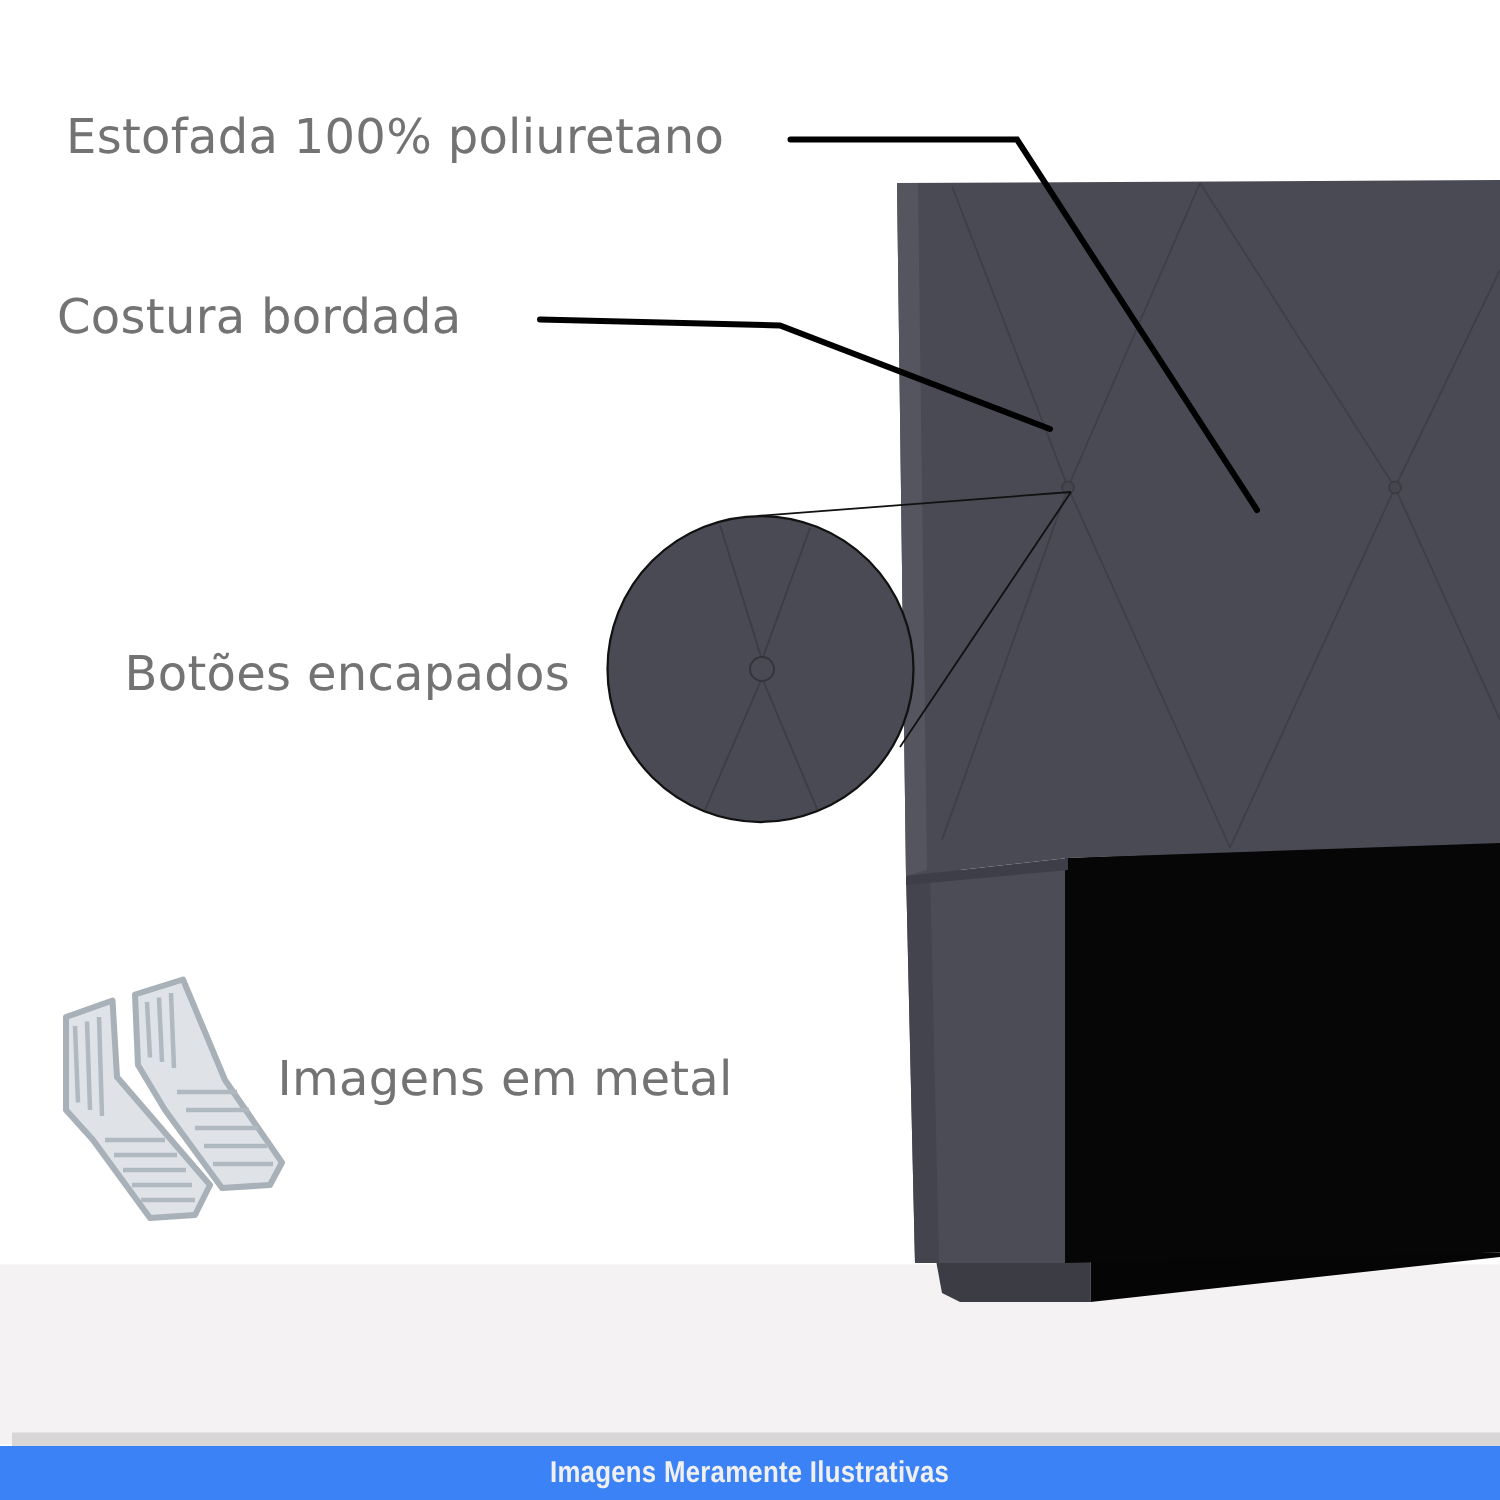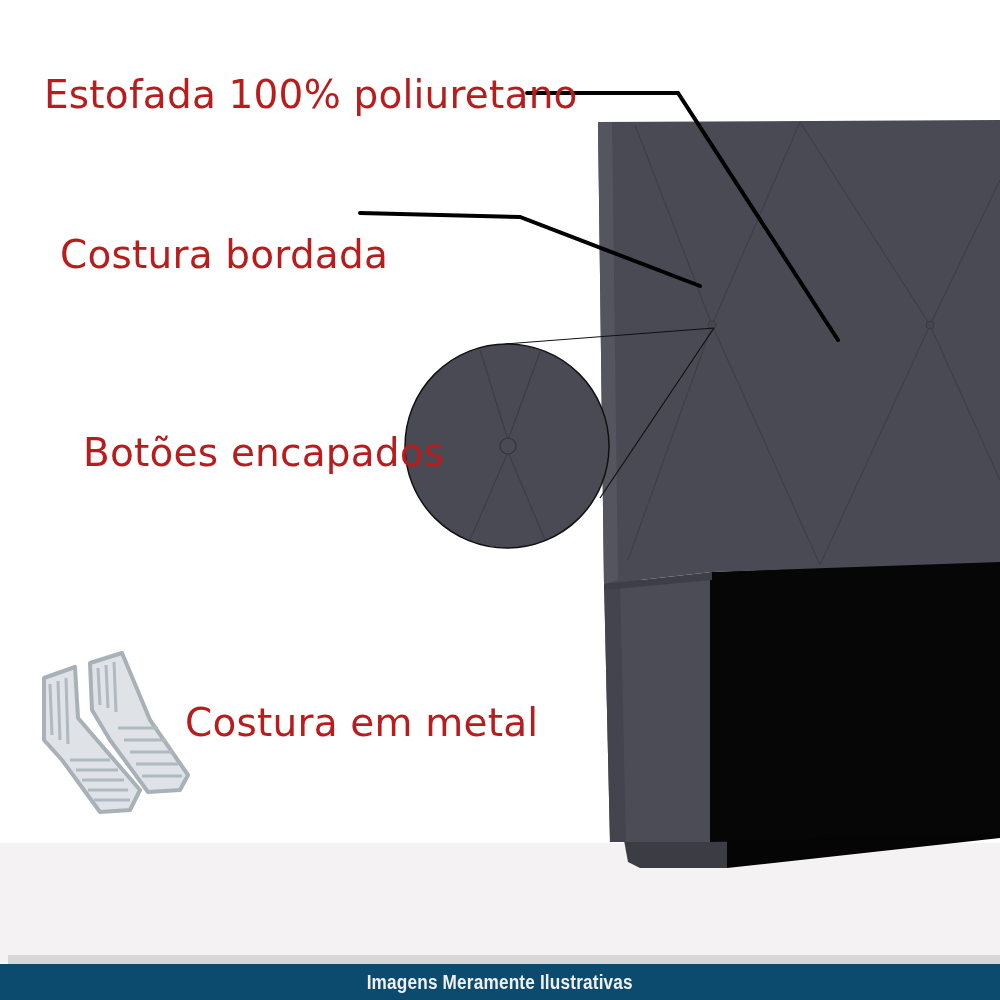"Estofada 100% poliuretano" .label { color: #b91c1c -> #737373; font-size: 39px -> 32px }
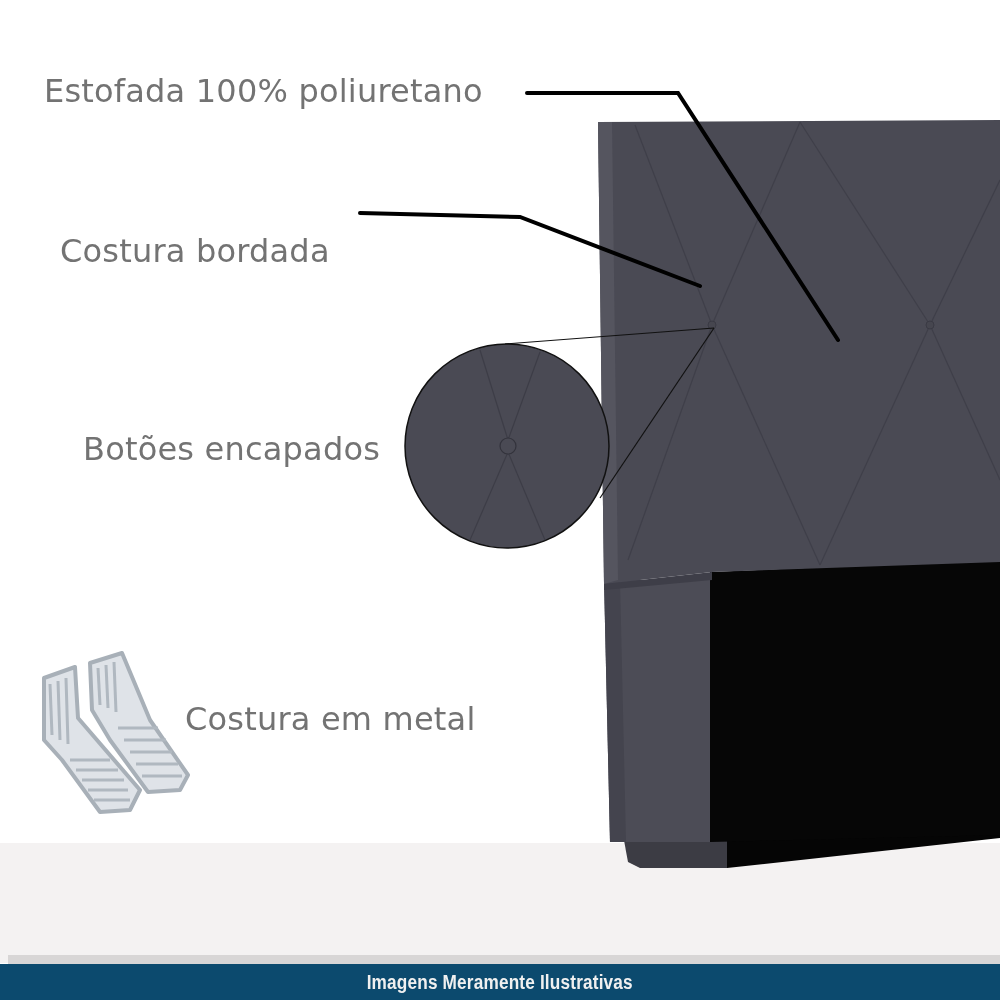"Costura bordada" div.label { left: 60px -> 38px; margin-top: 40px -> none }
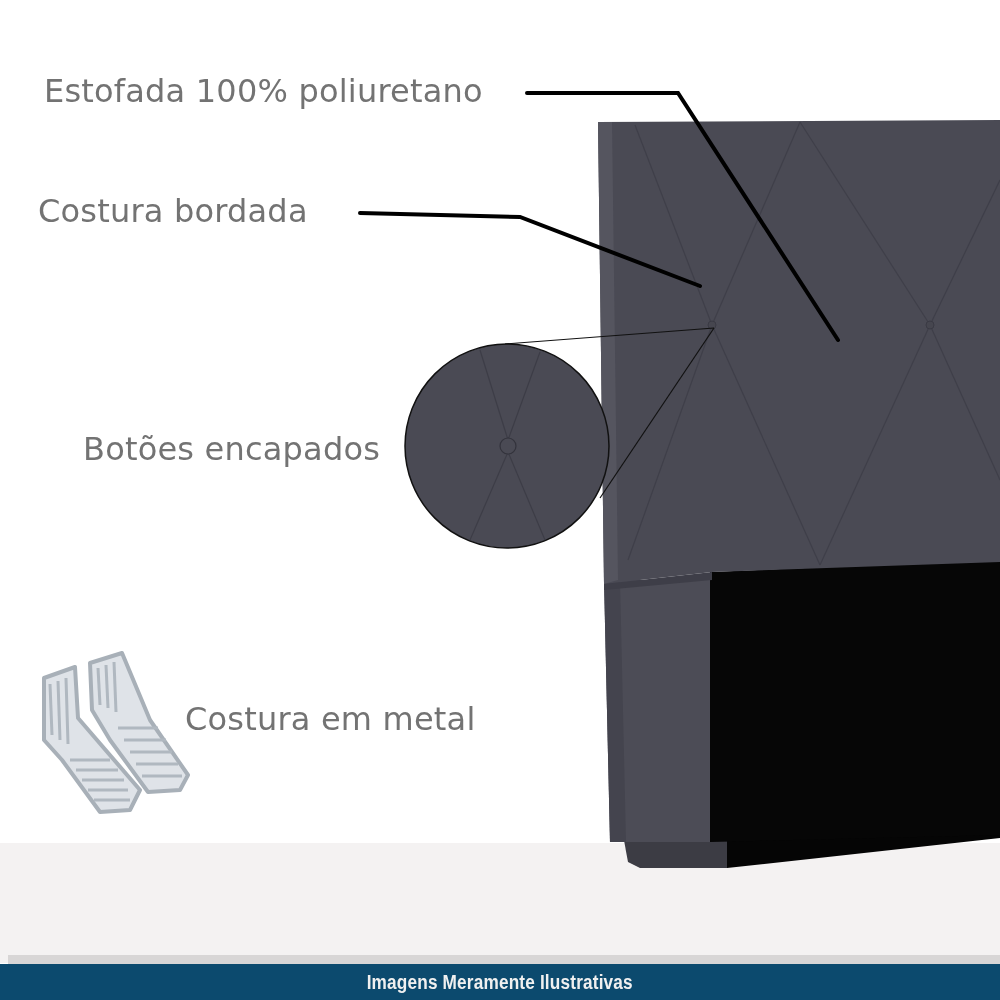"Costura em metal" div.label { text: Costura -> Imagens }
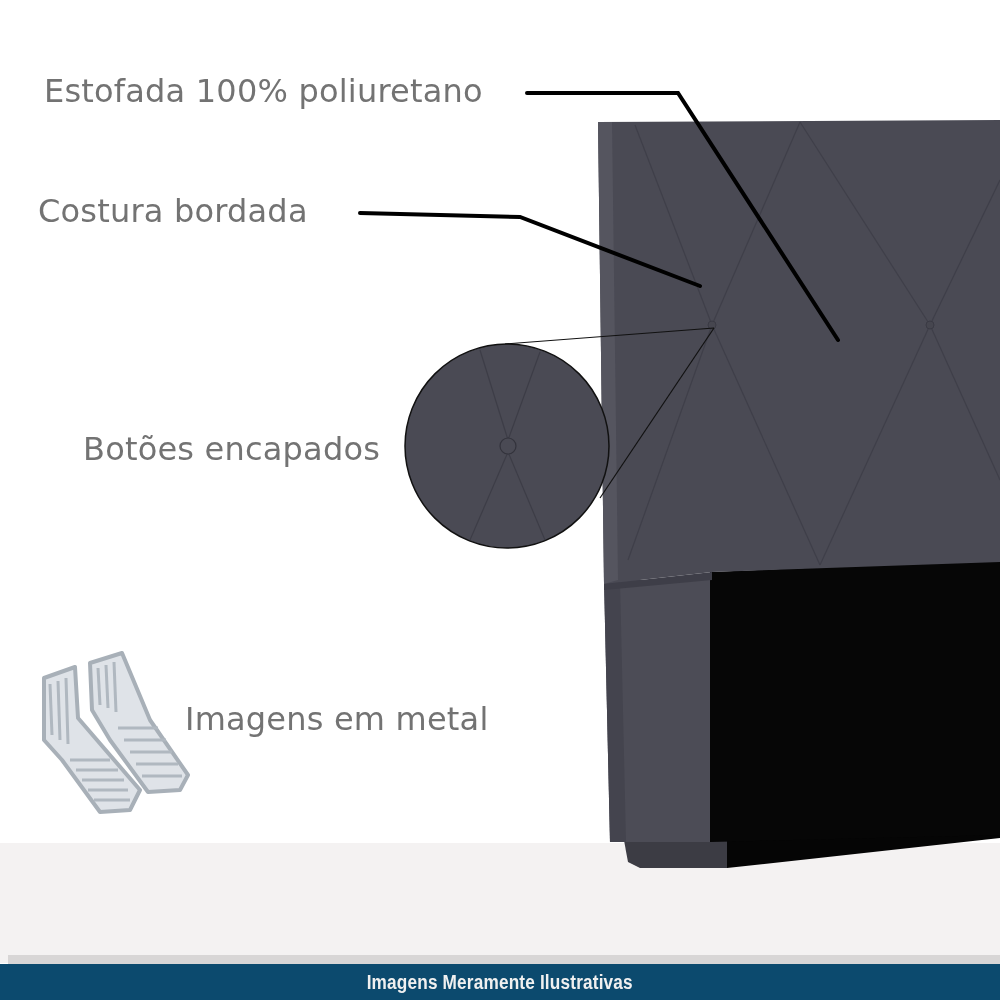"Imagens Meramente Ilustrativas" .footer { background: #0c4a6e -> #3b82f6 }
